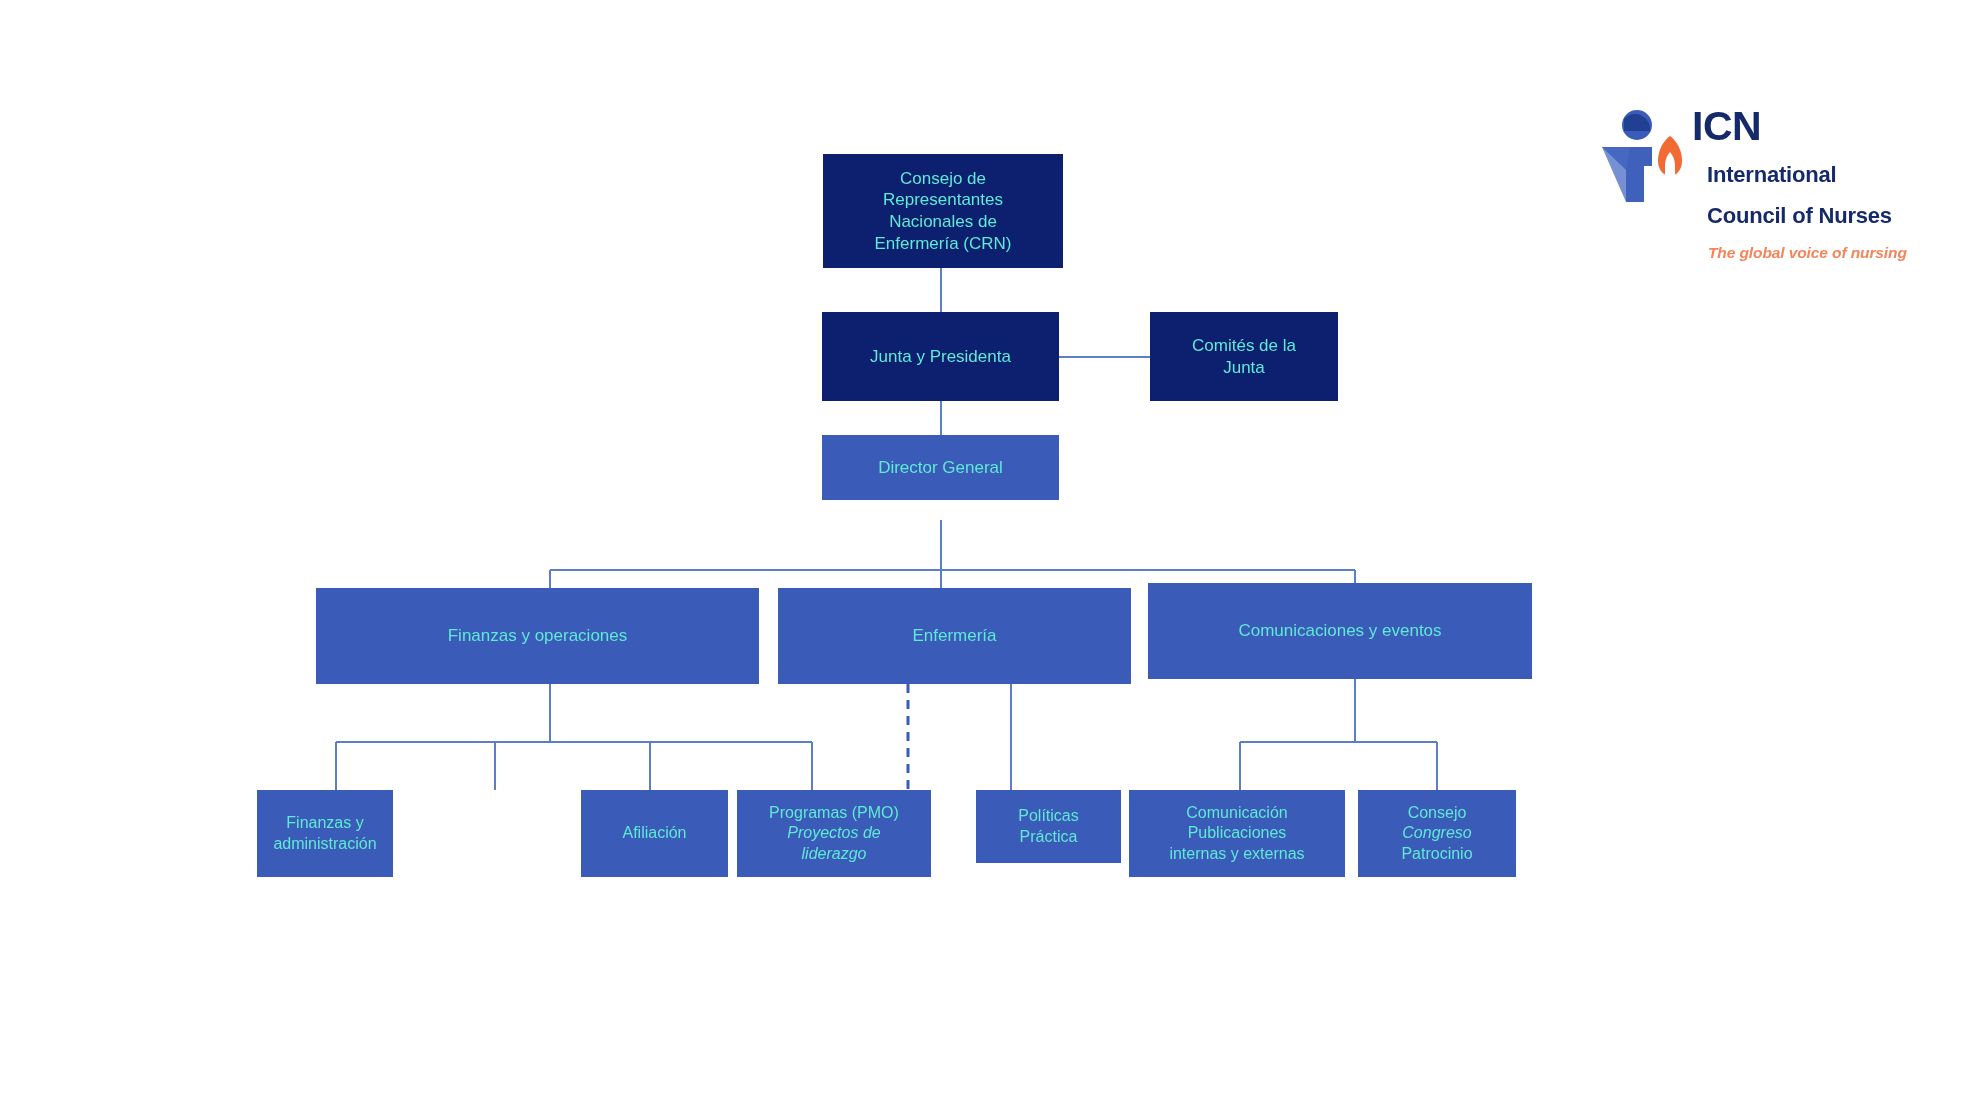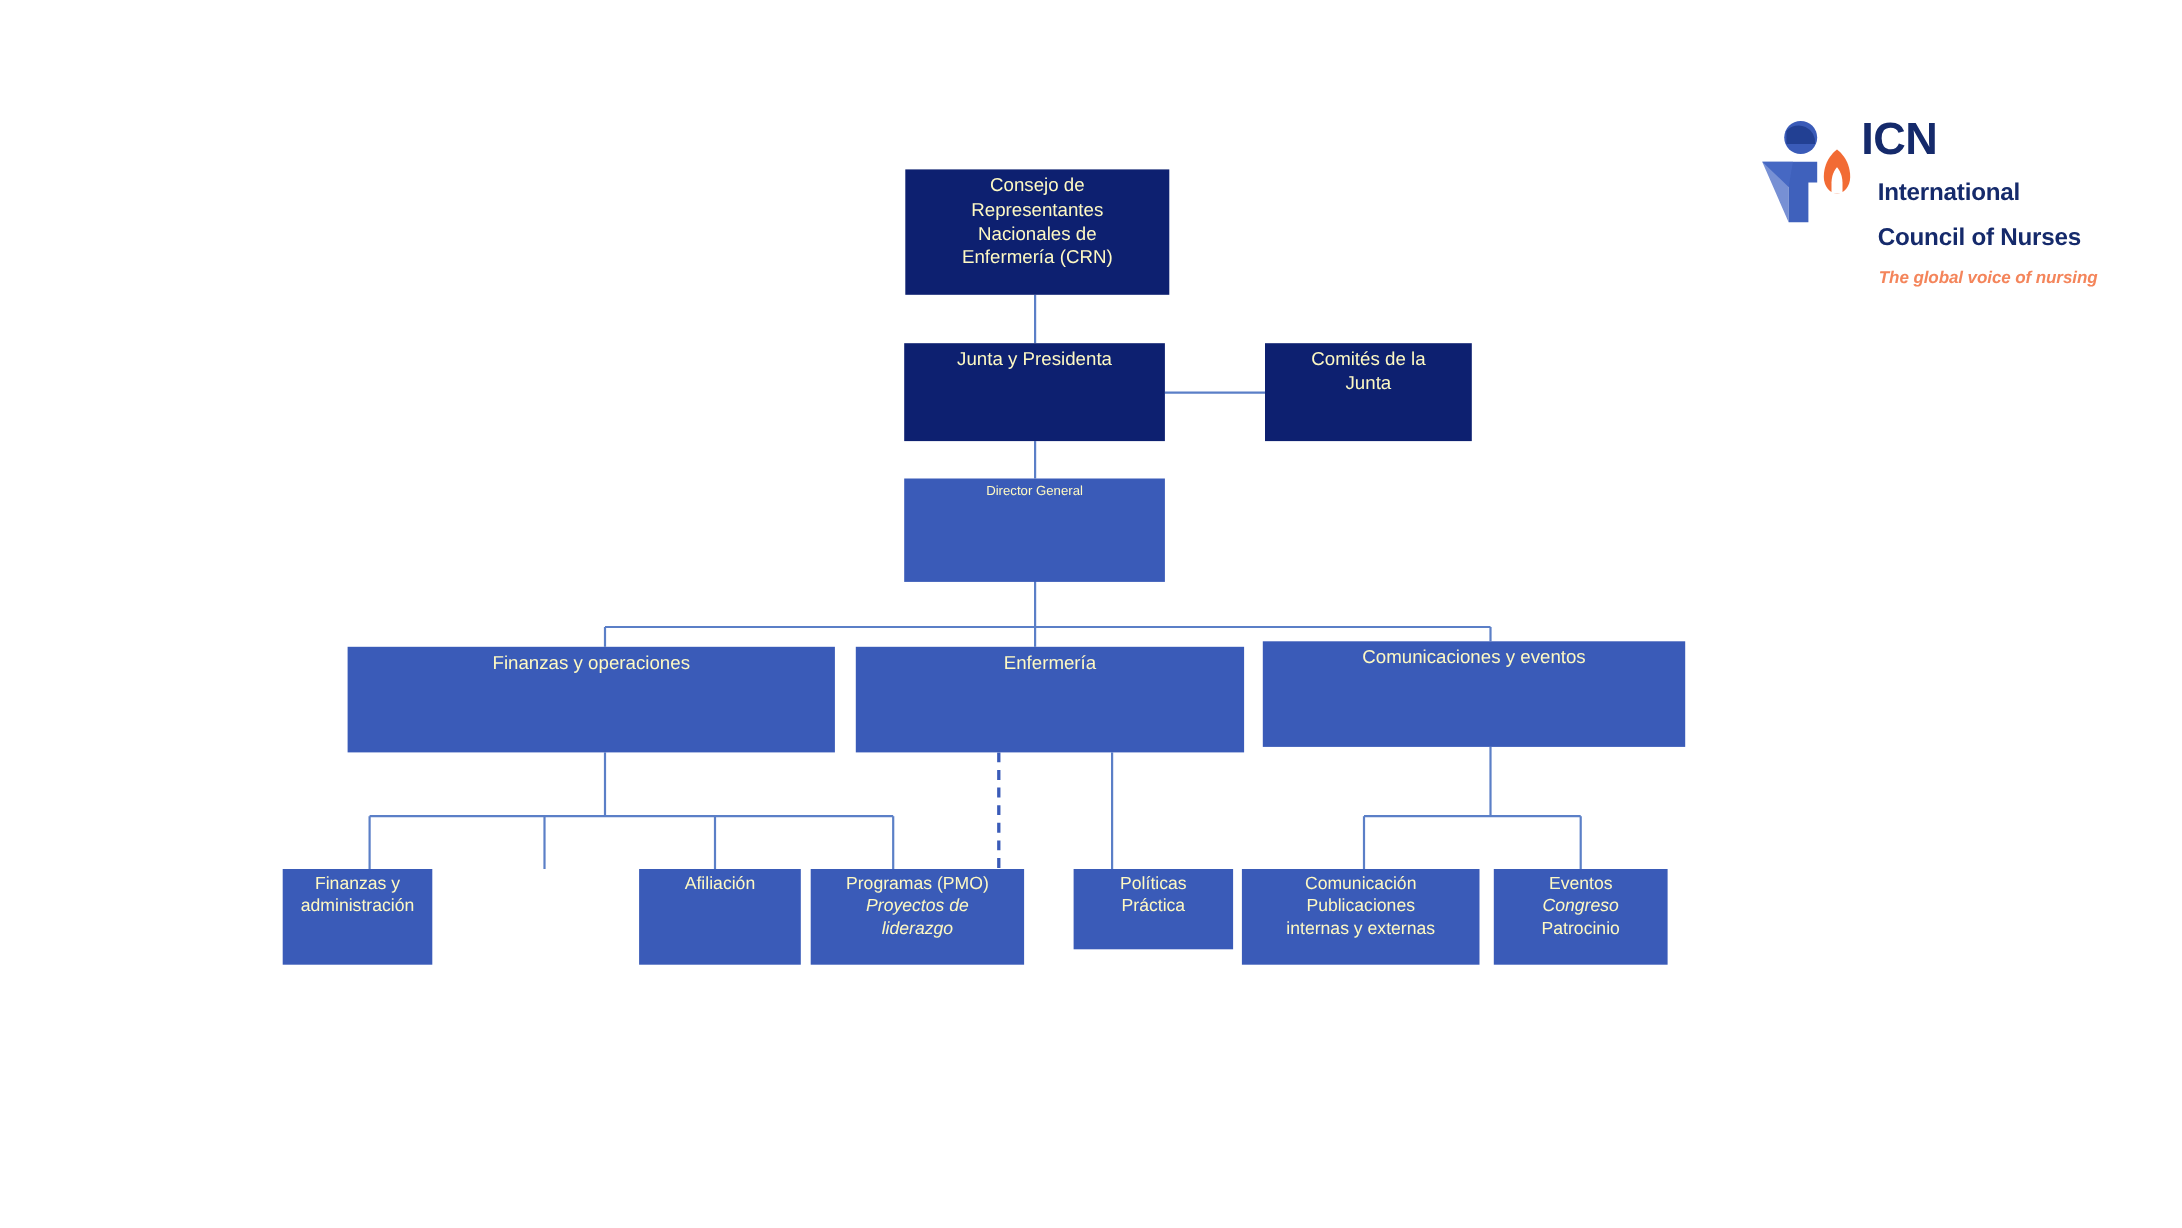"Consejo de" .node { align-items: none -> center; color: #fef9c3 -> #5eead4 }
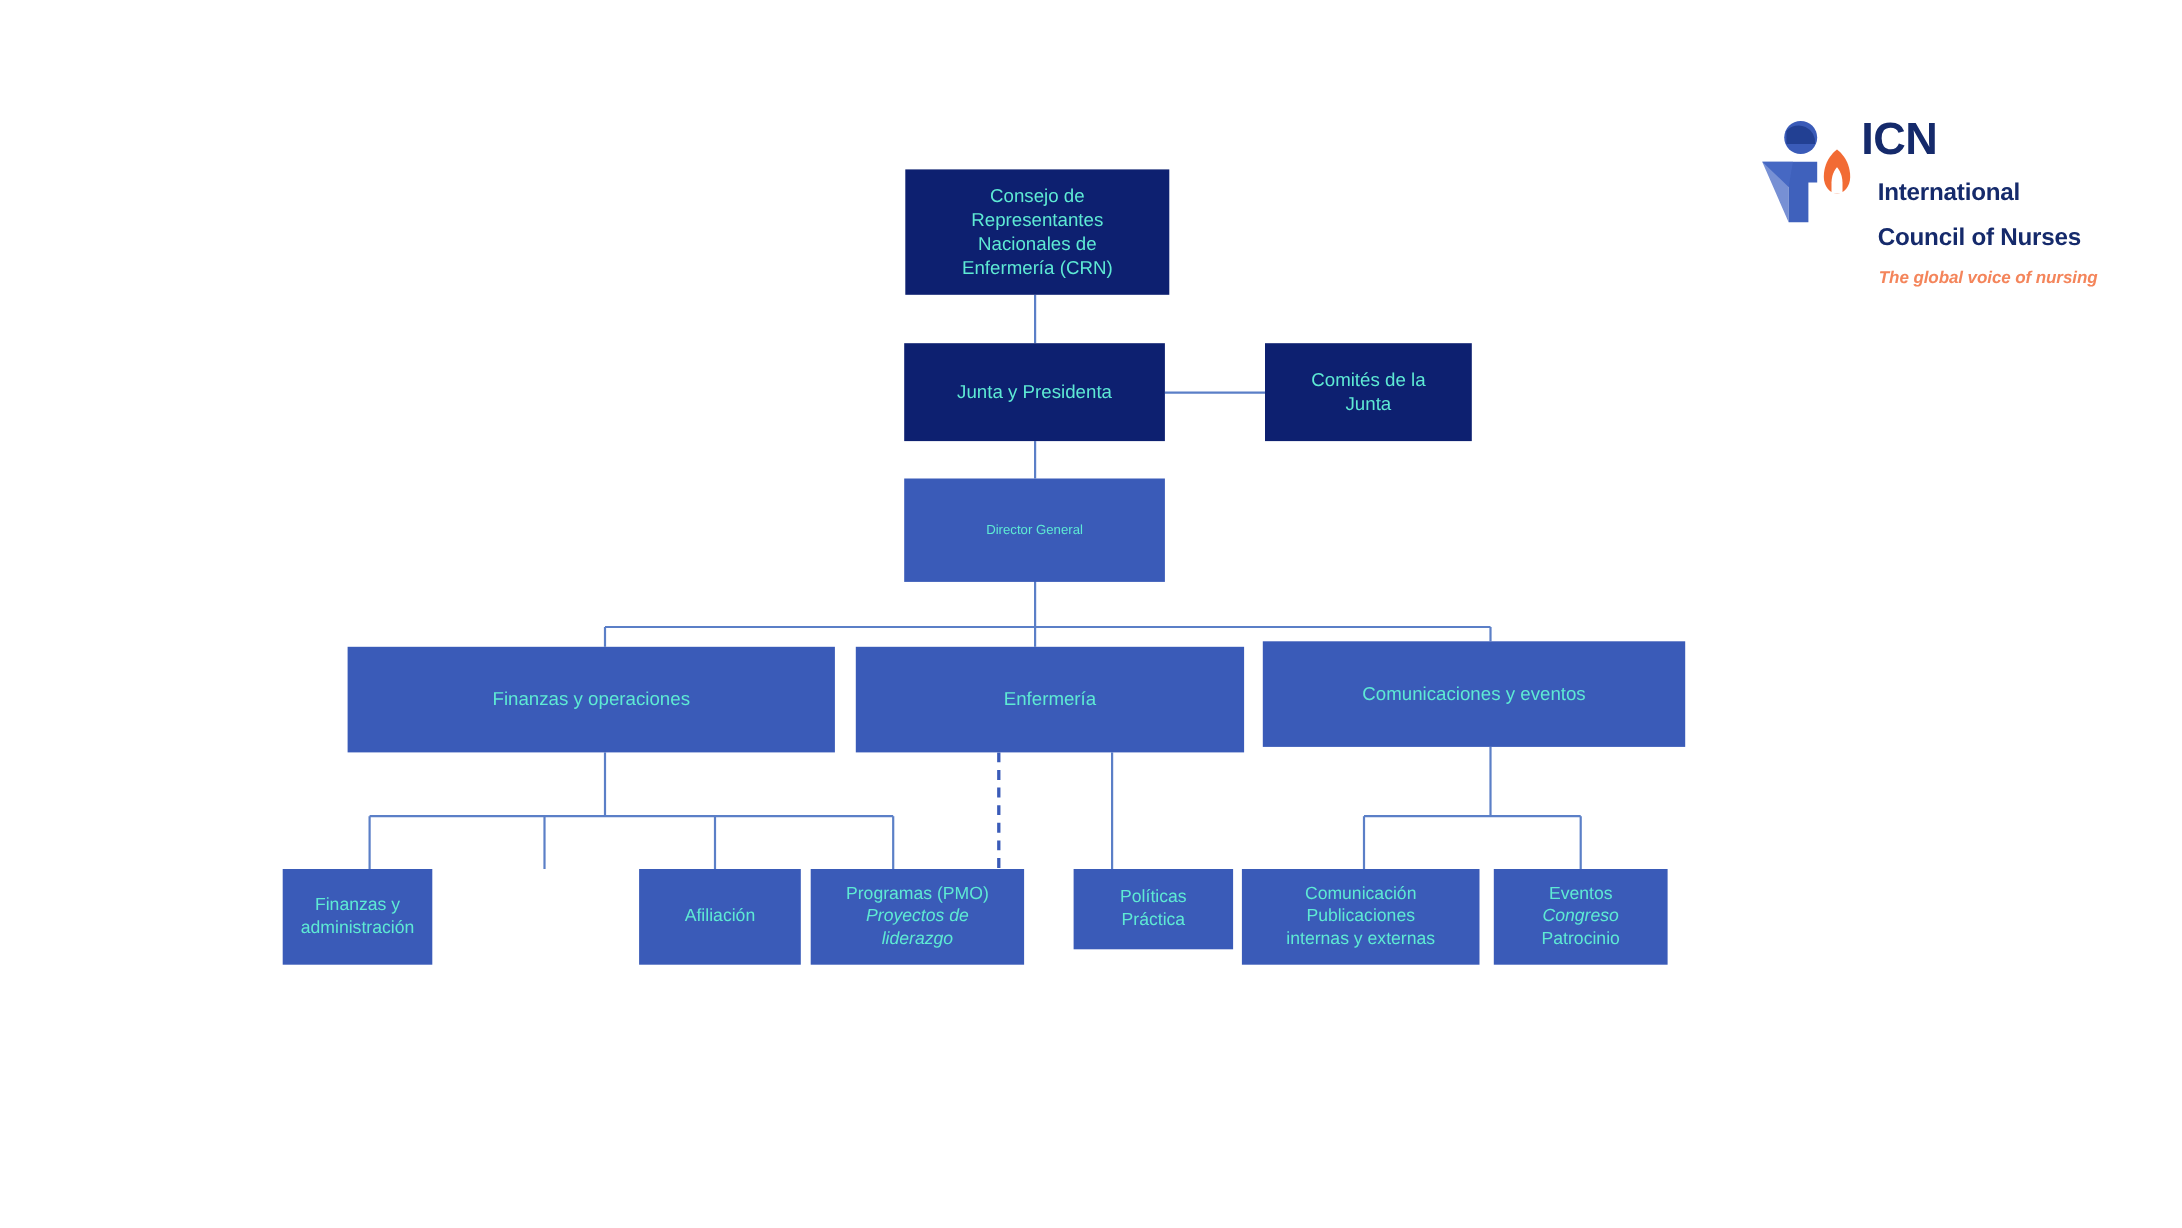"Director General" div.node { font-size: 12px -> 17px; height: 94px -> 65px }
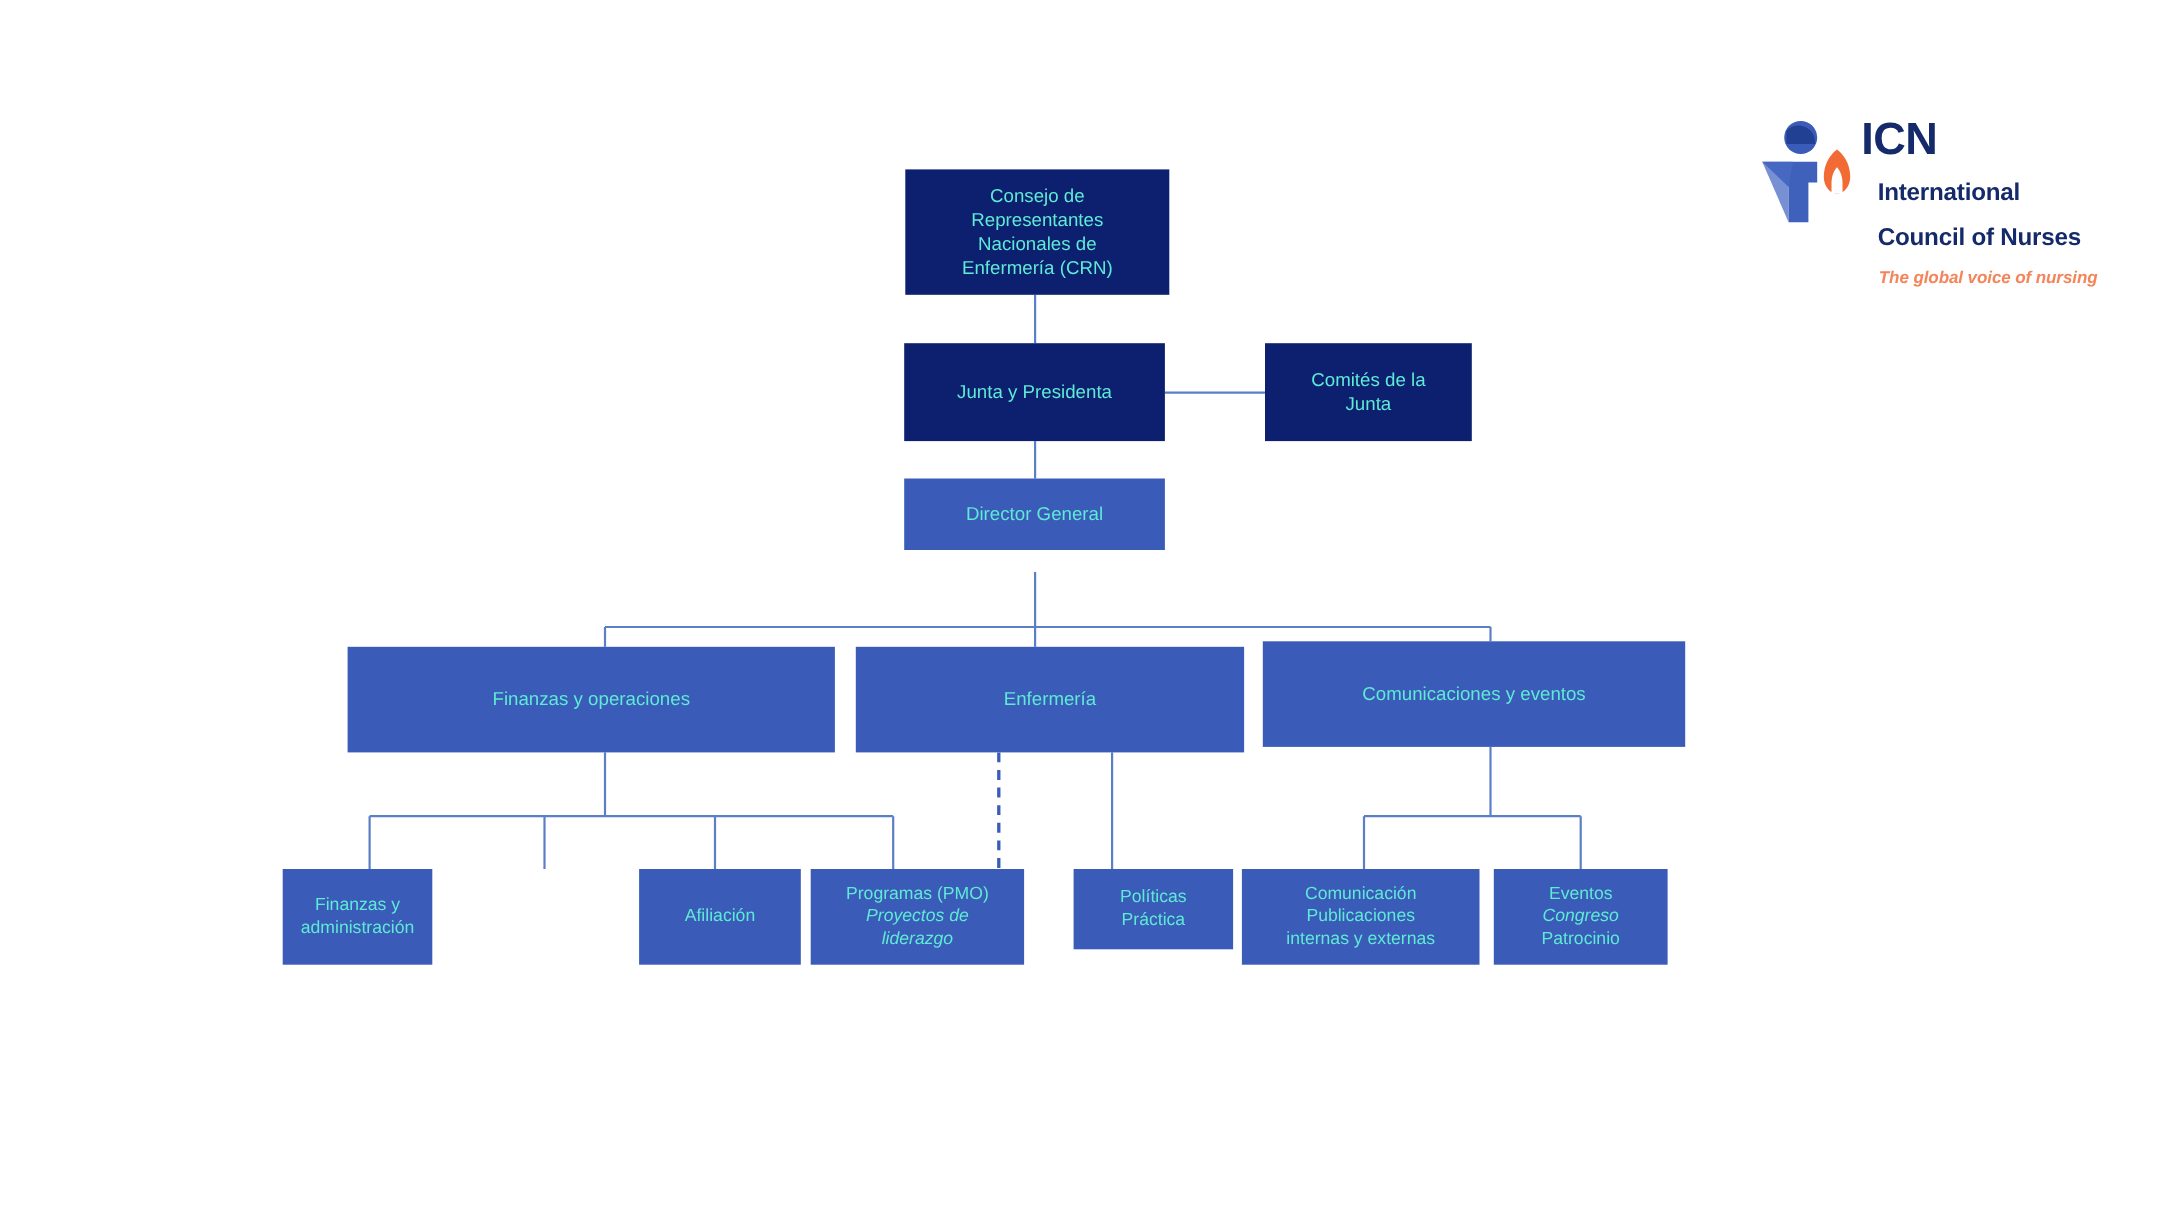"Eventos" span { text: Eventos -> Consejo }
